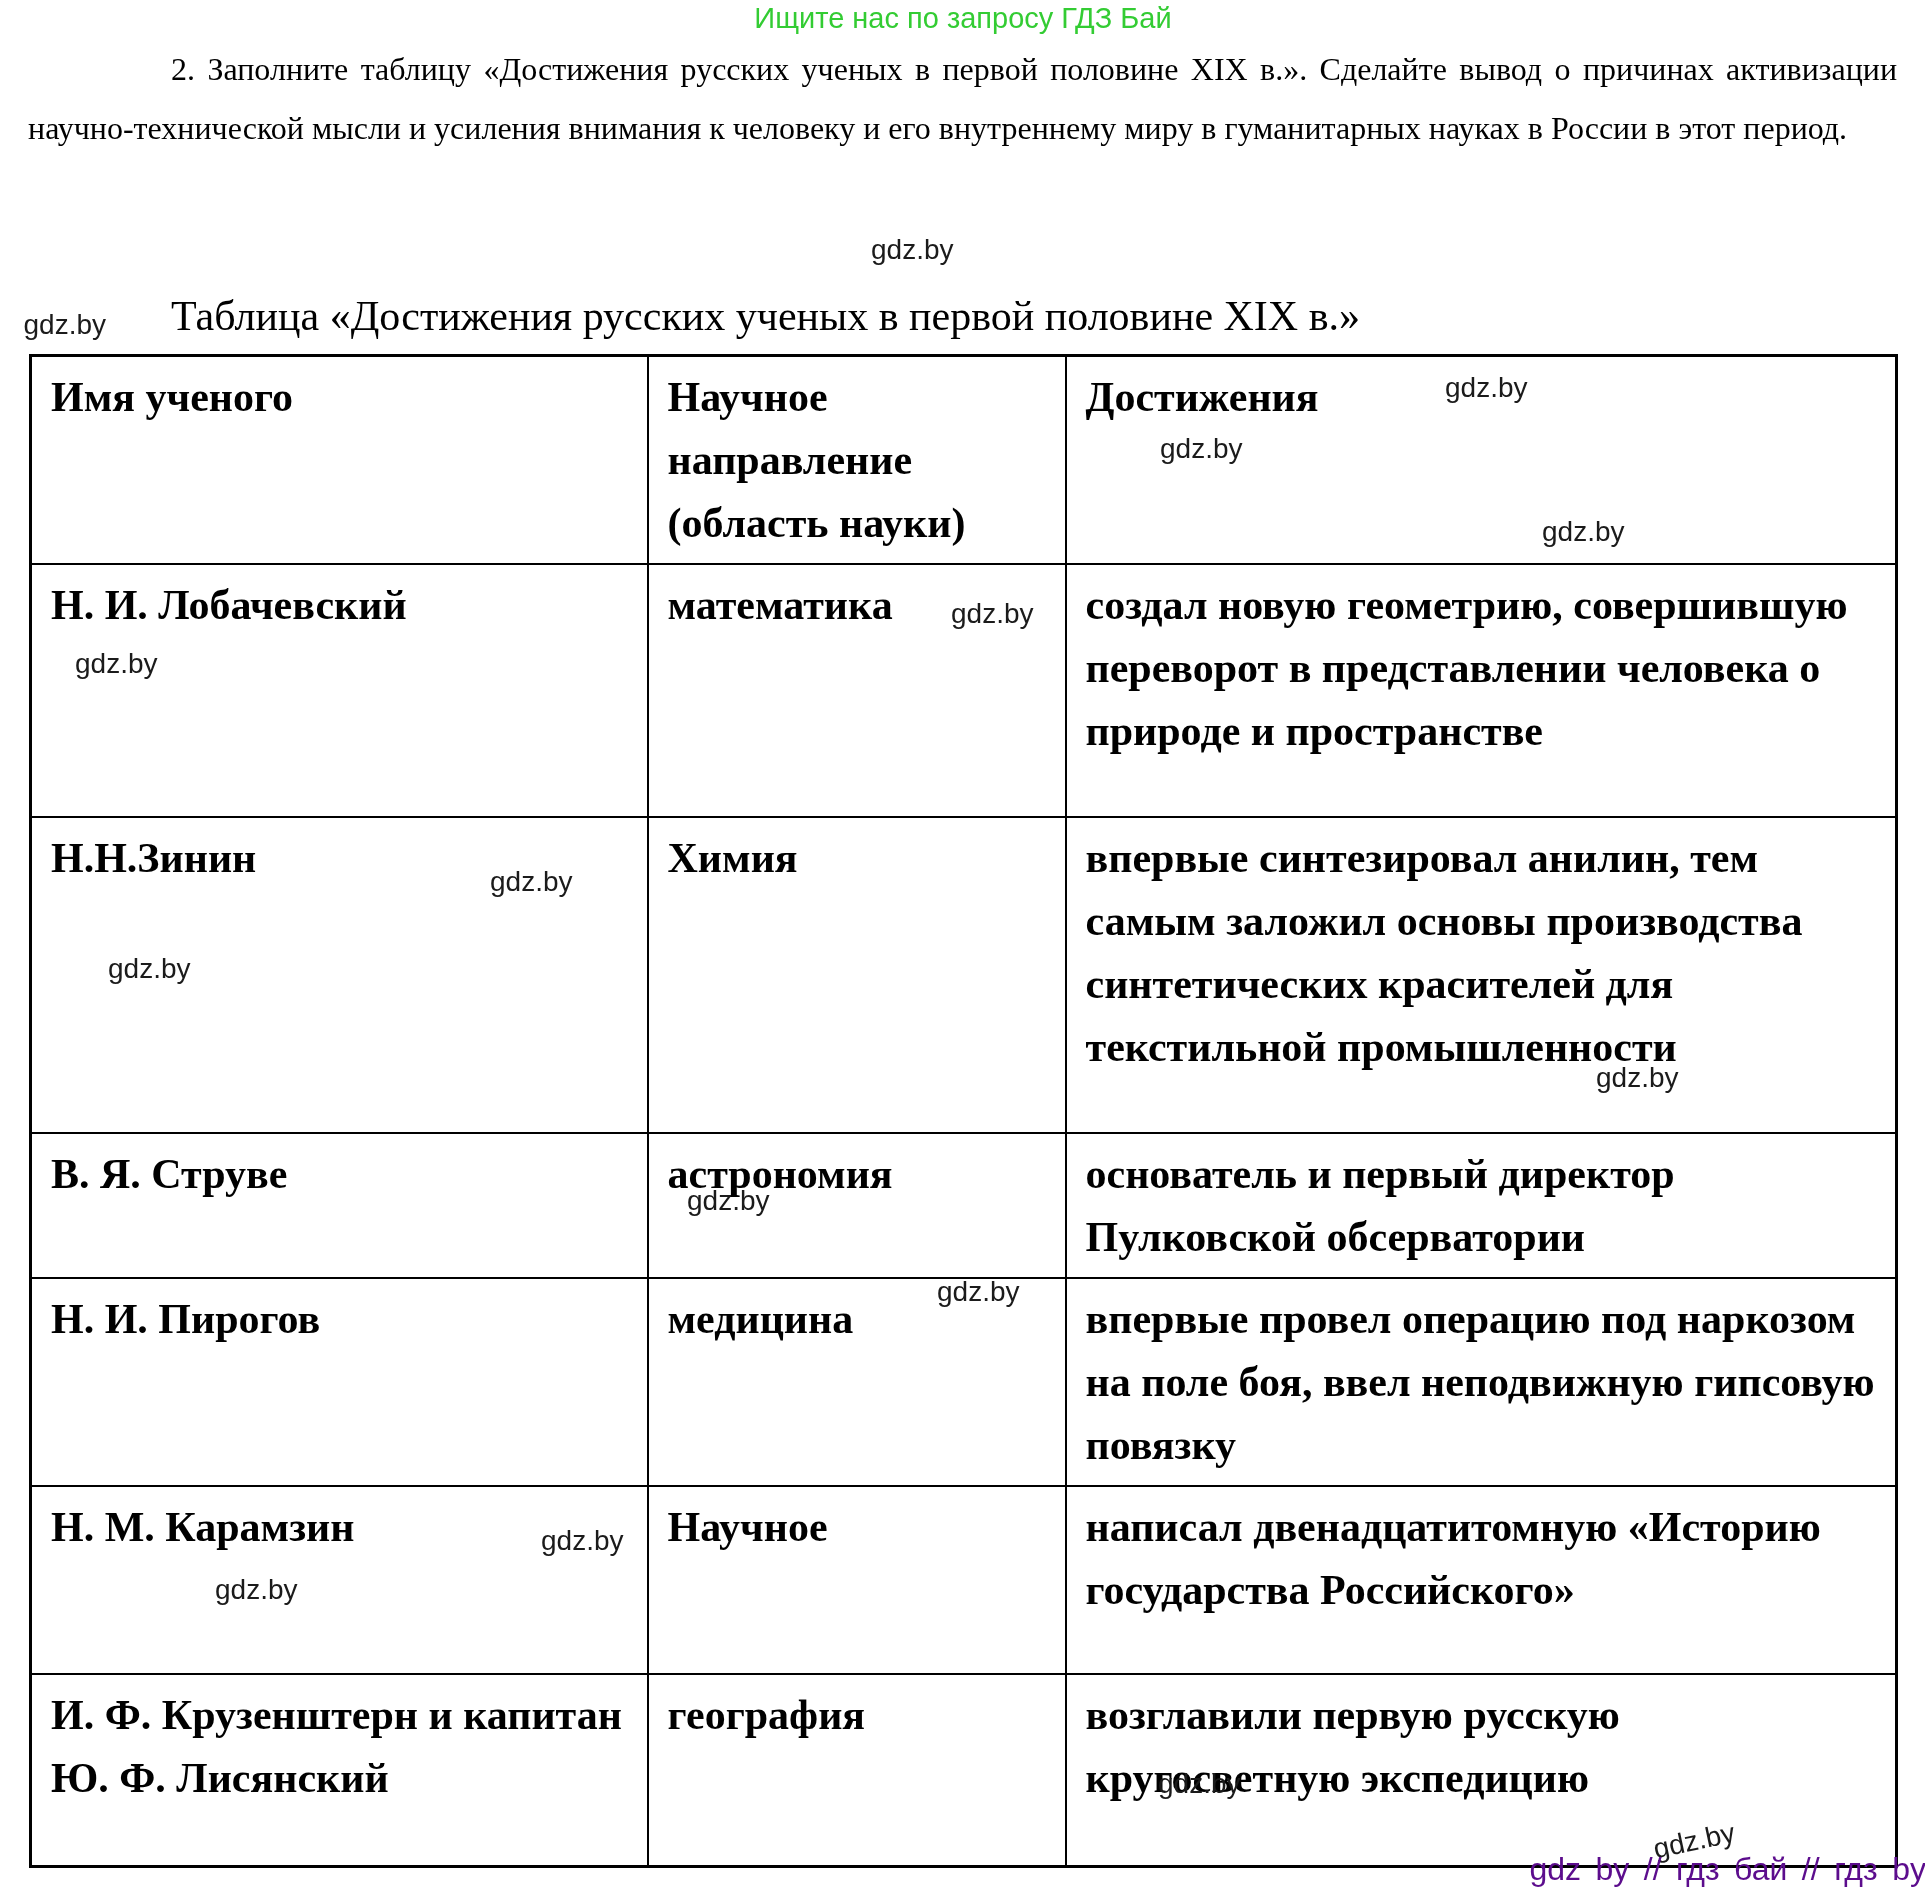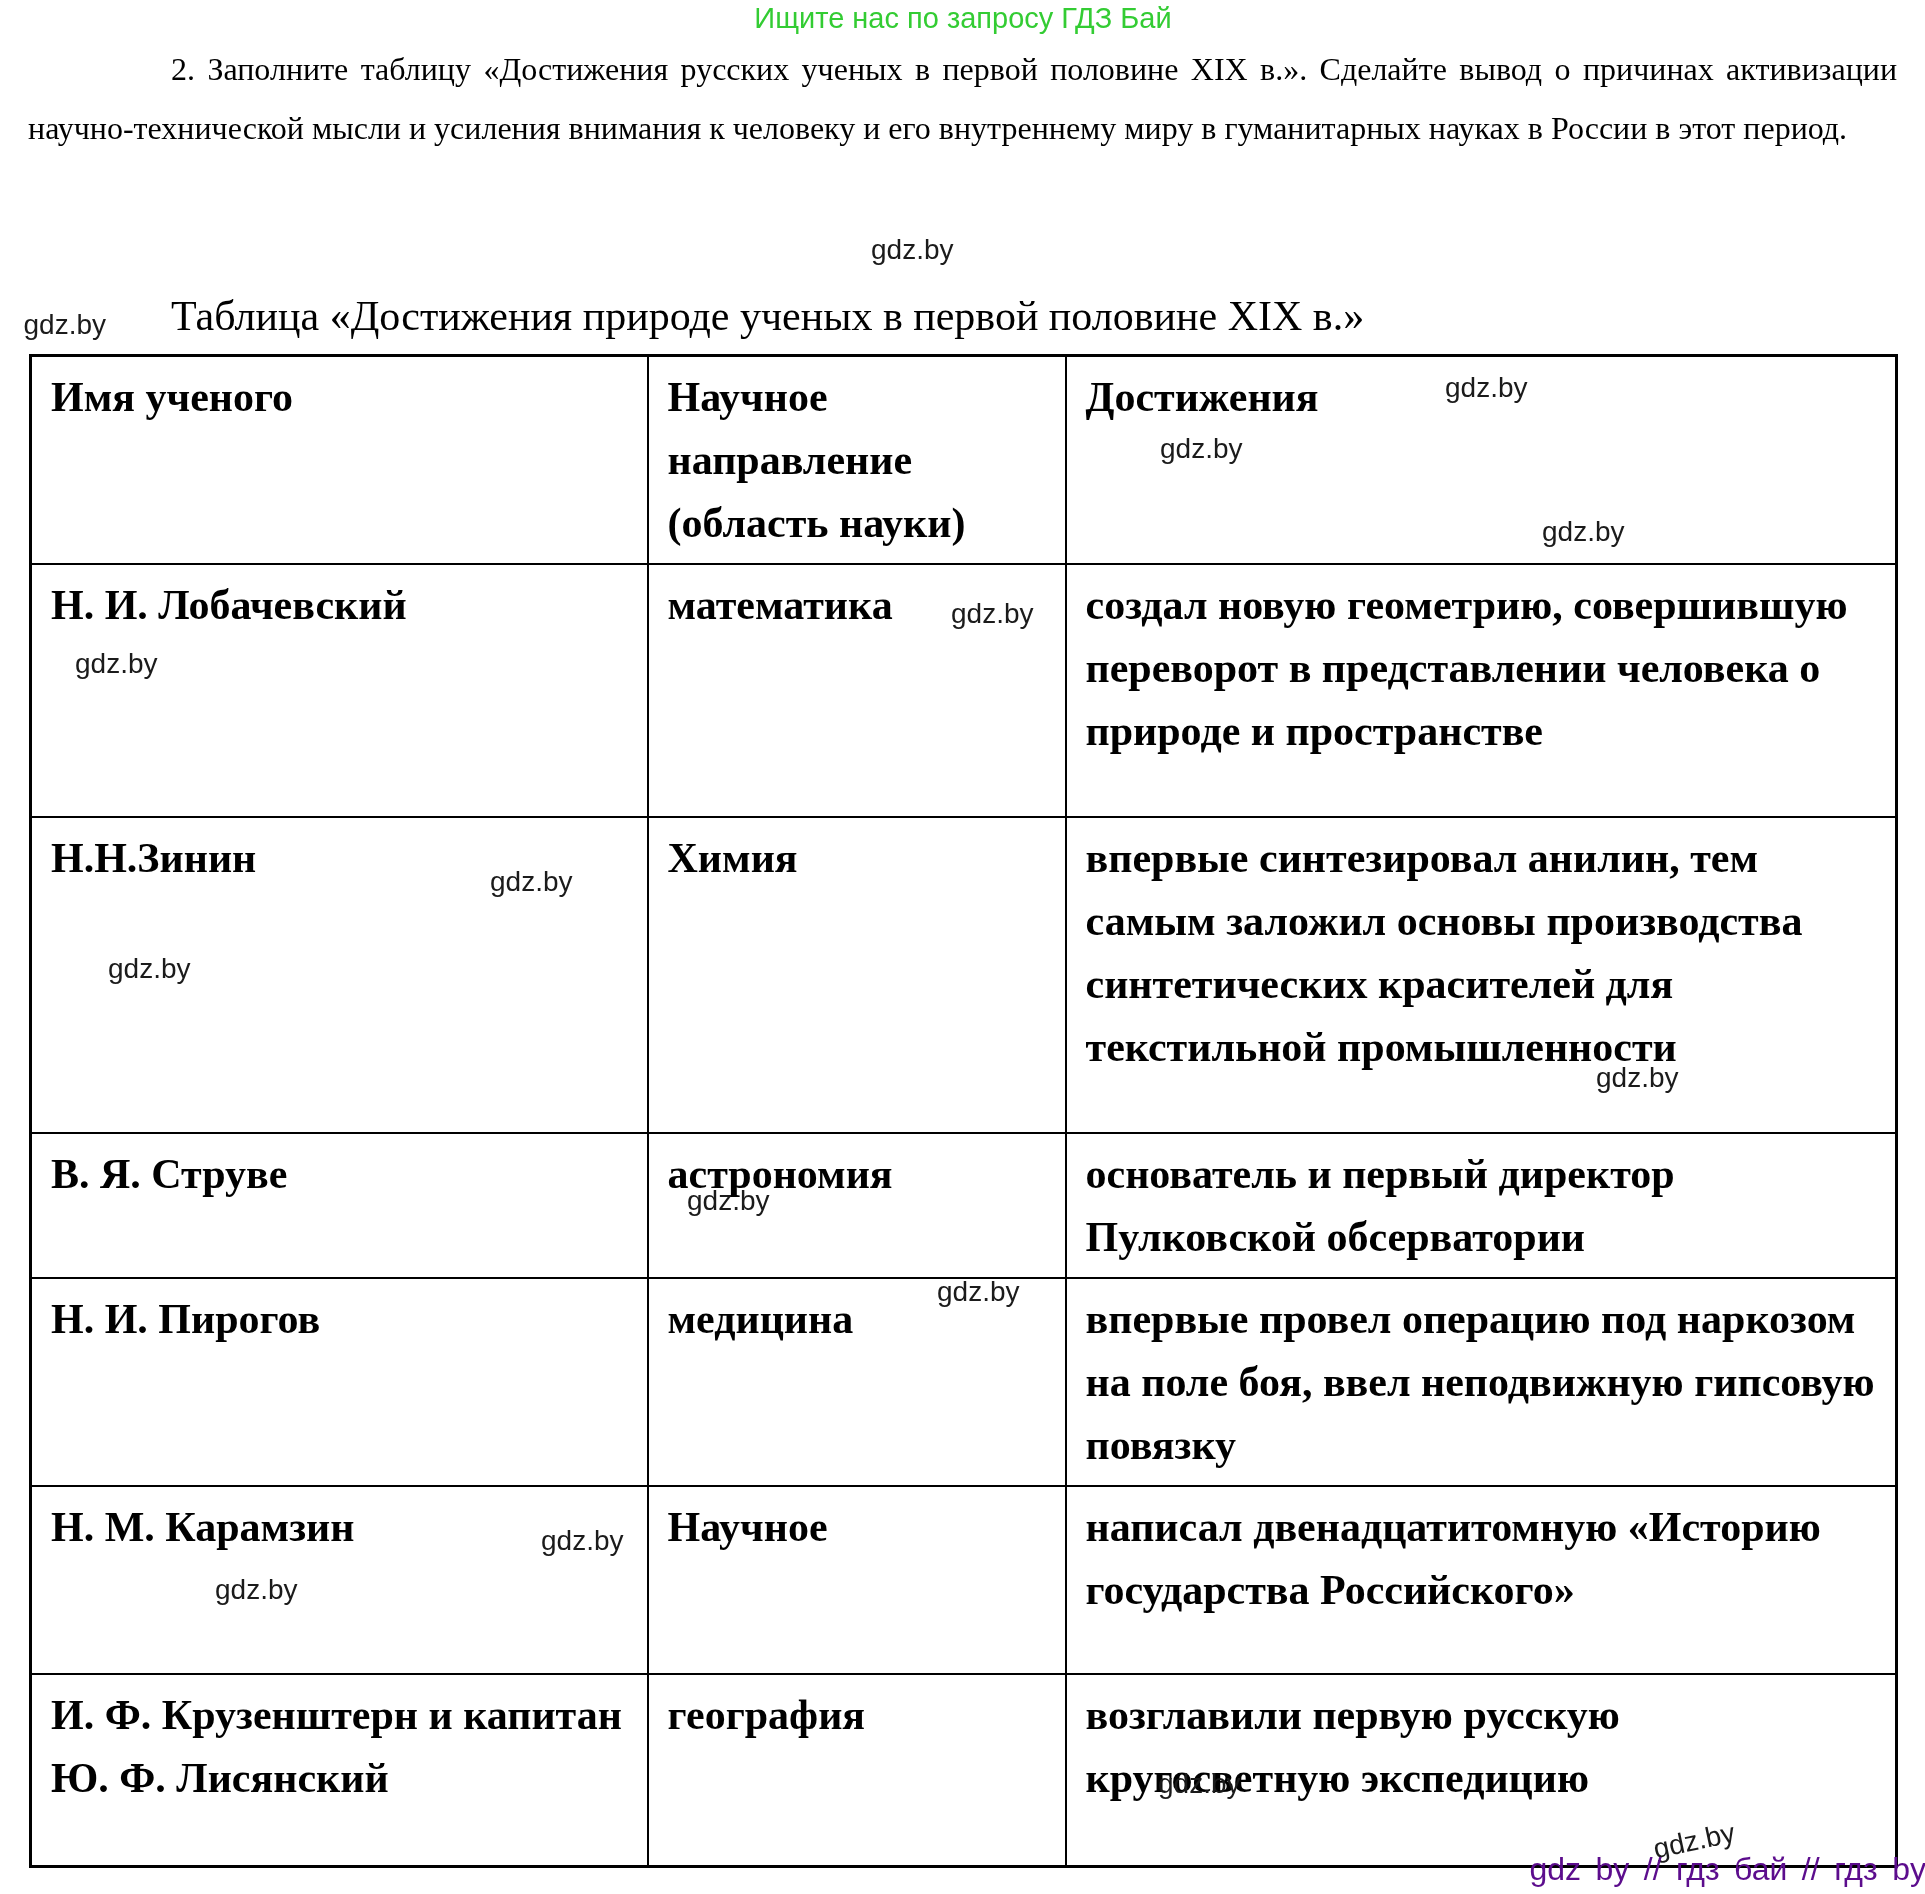"Таблица «Достижения природе ученых в" div.caption { text: природе -> русских }
